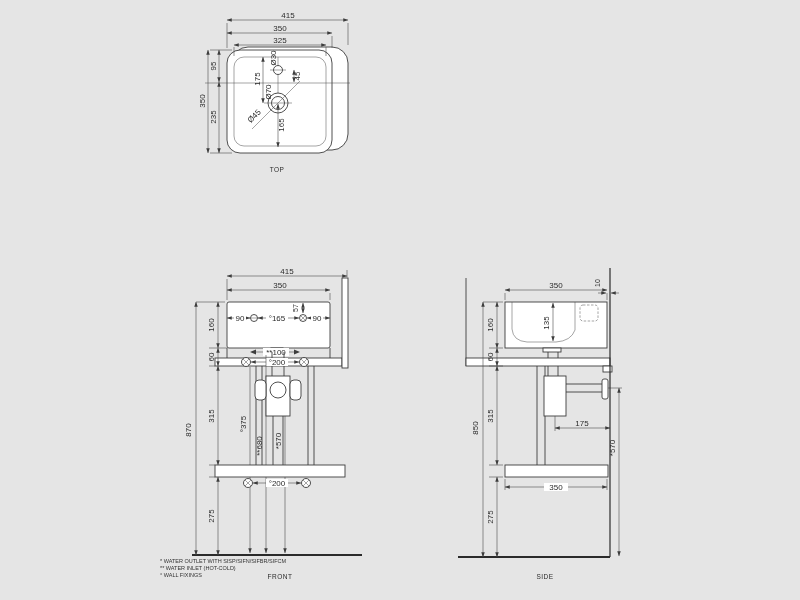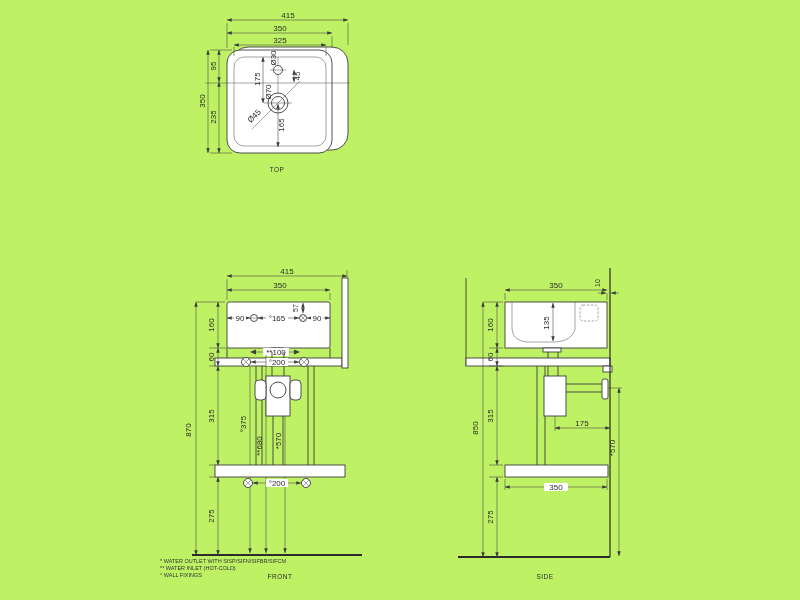"415" .stage { background: #bef264 -> #e5e5e5 }
